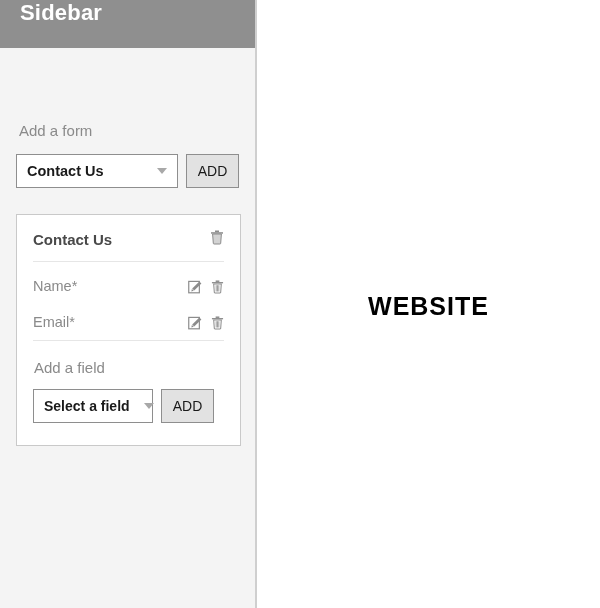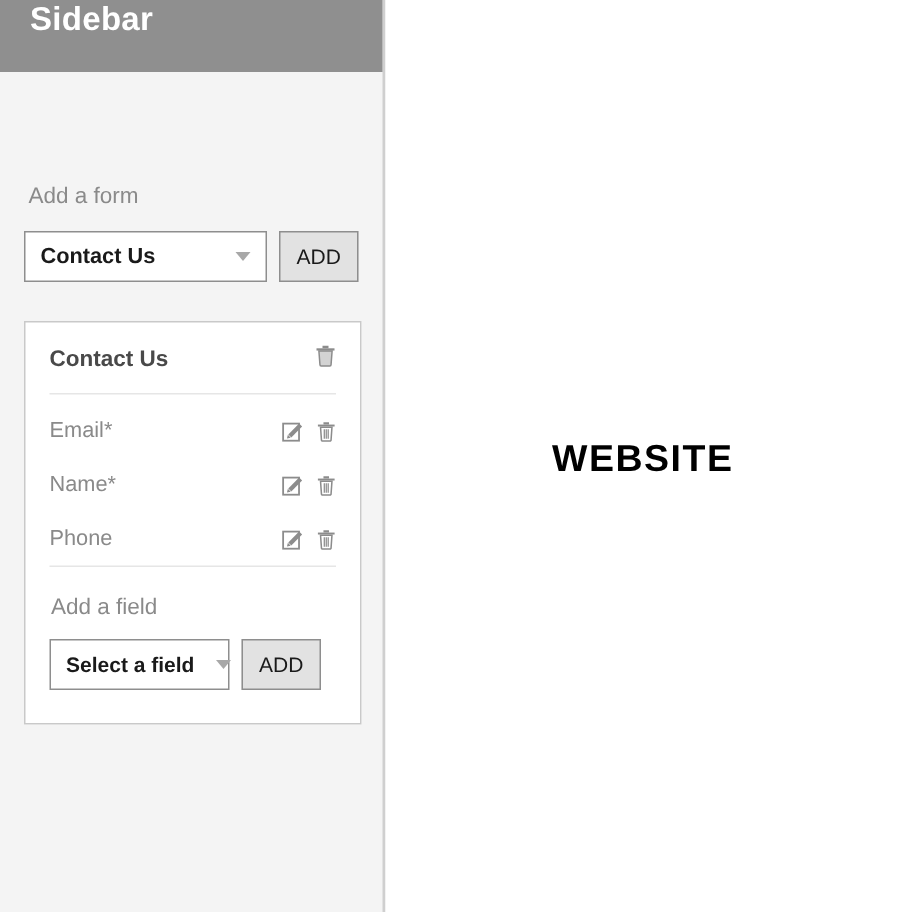"Email*" div.field-row { order: before "Name*" -> after "Name*" }
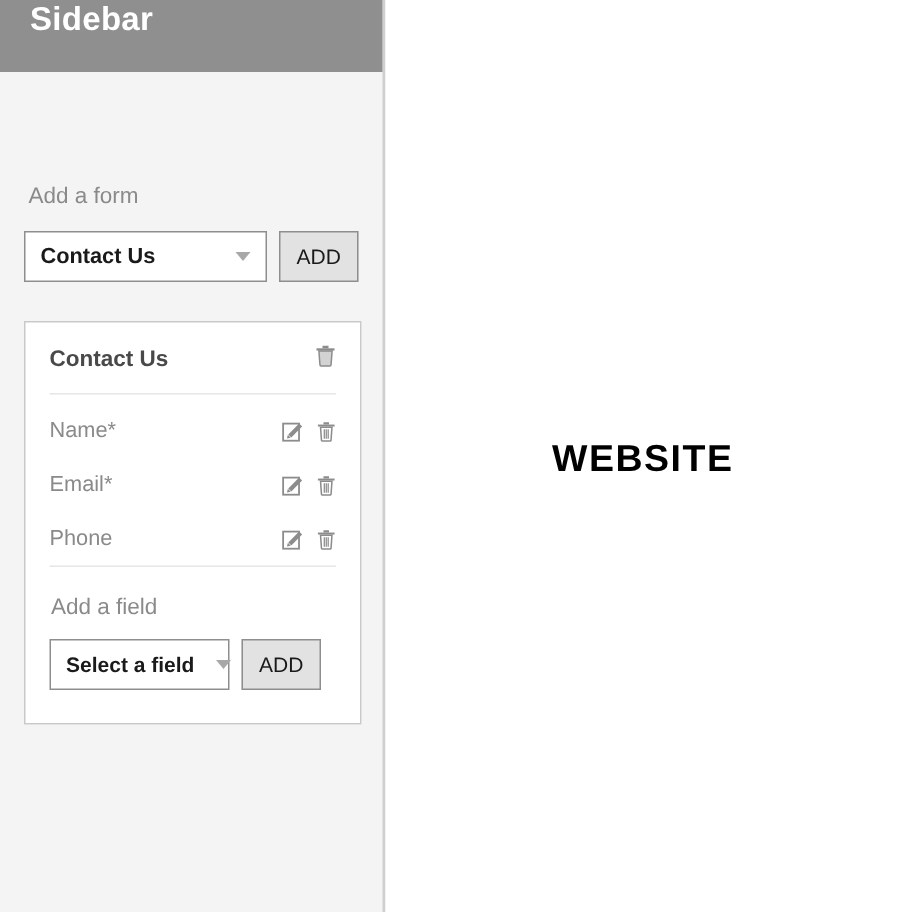"Phone" div.field-row { html: <div> <span>Phone</span> <span> <button> <svg> <rect></rect> <path></path> <path></path> </svg> </button> <button> <svg> <path></path> <rect></rect> <path></path> <path></path> </svg> </button> </span> </div> -> none }
